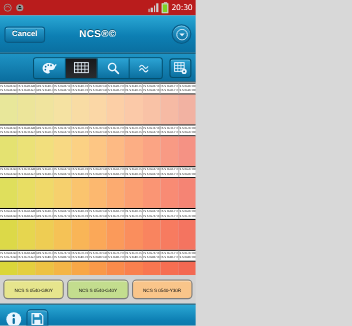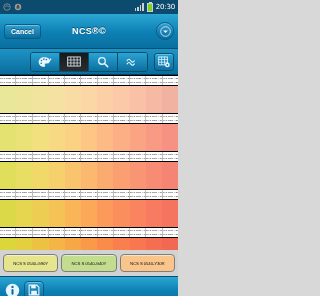"20:30" .statusbar { background: #0c4a6e -> #b91c1c }
